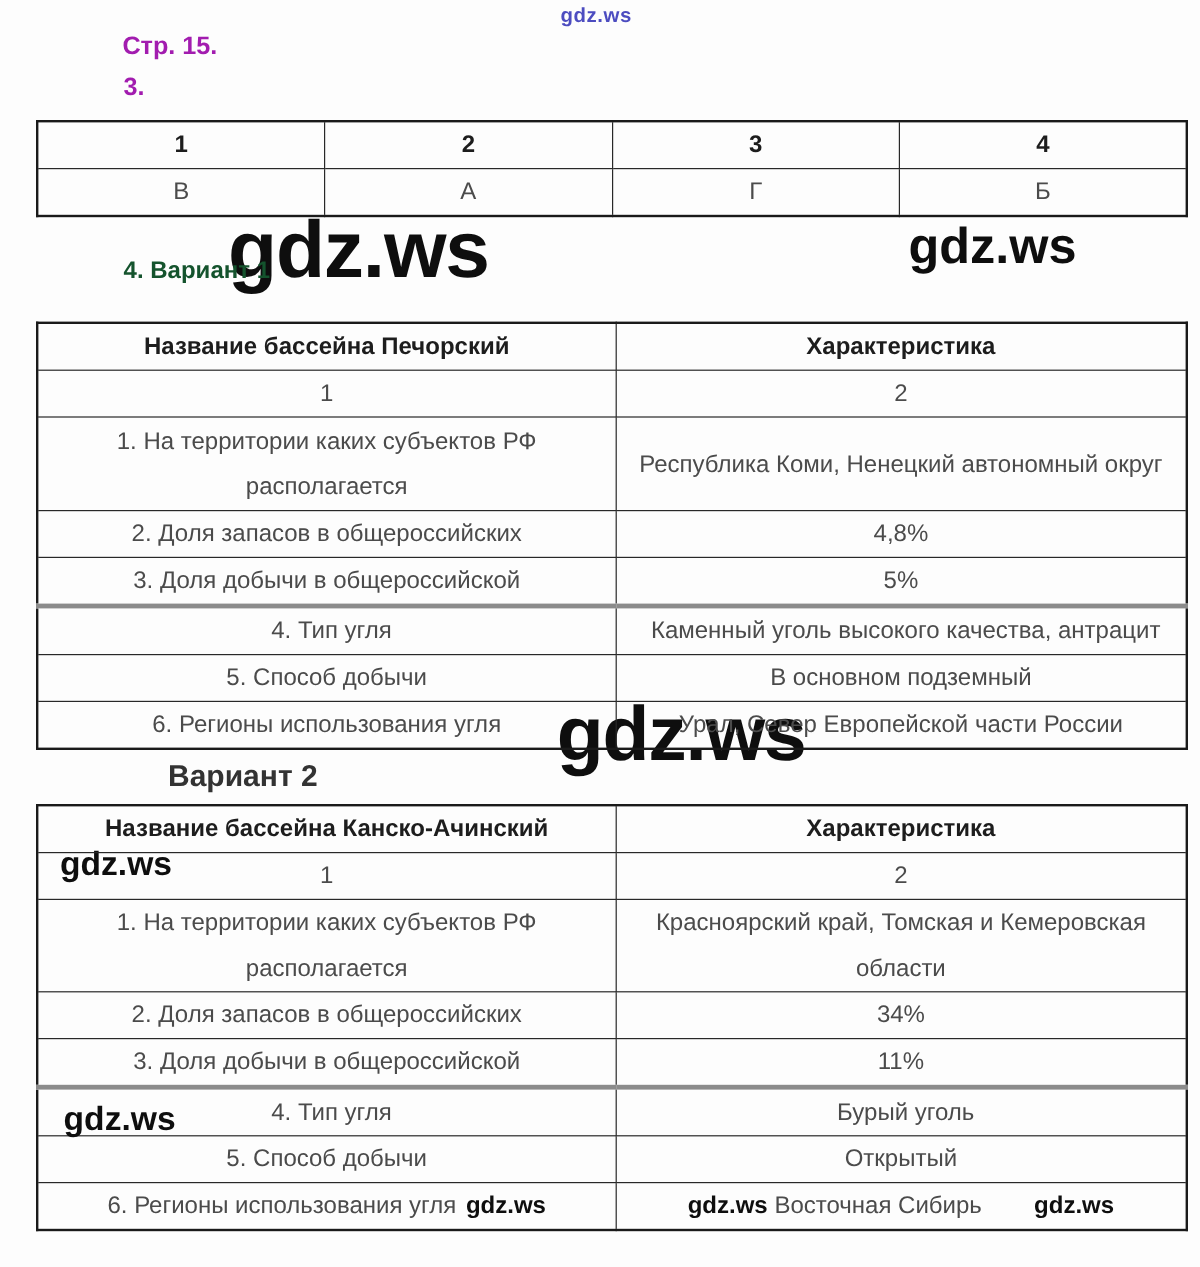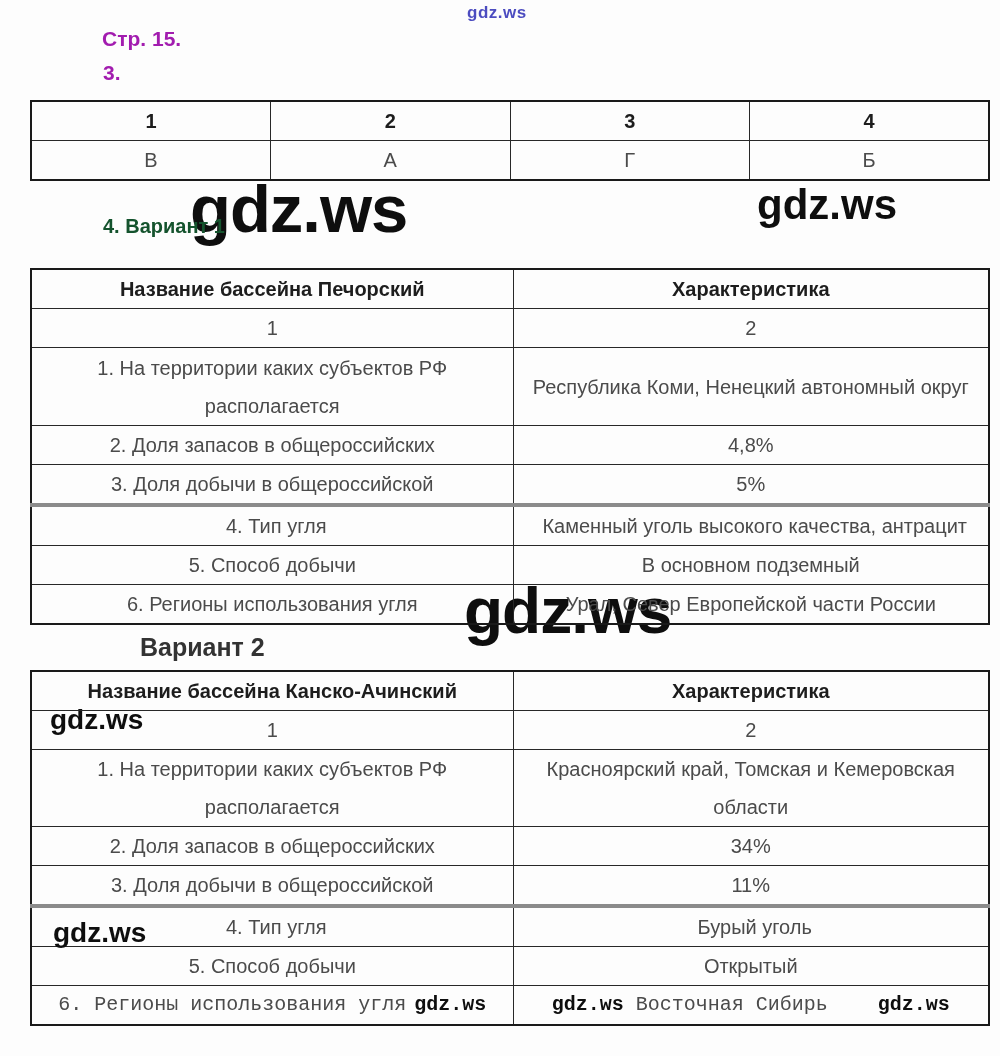"6. Регионы использования угля gdz.ws" tr { font-family: Liberation Mono, monospace -> none }
